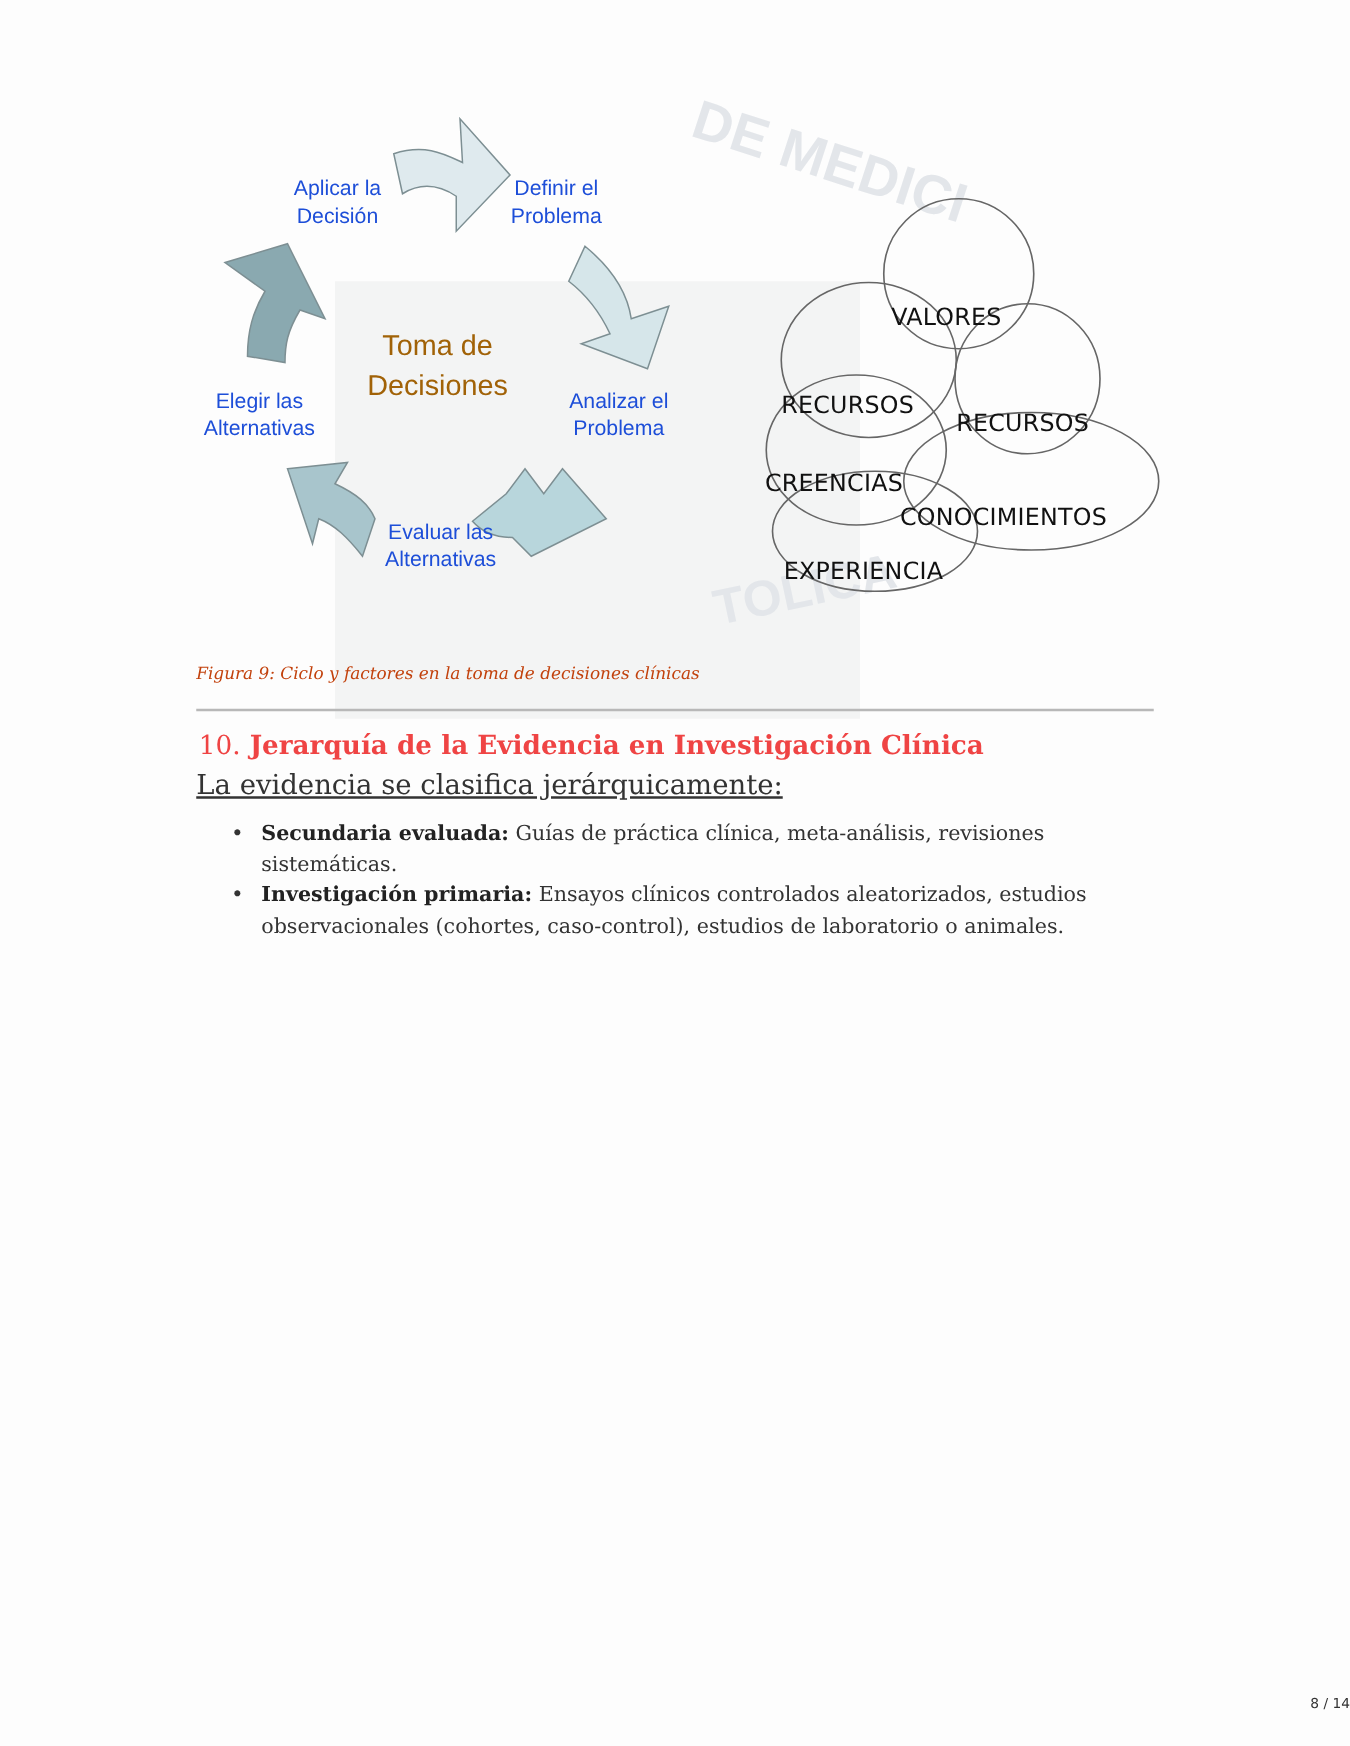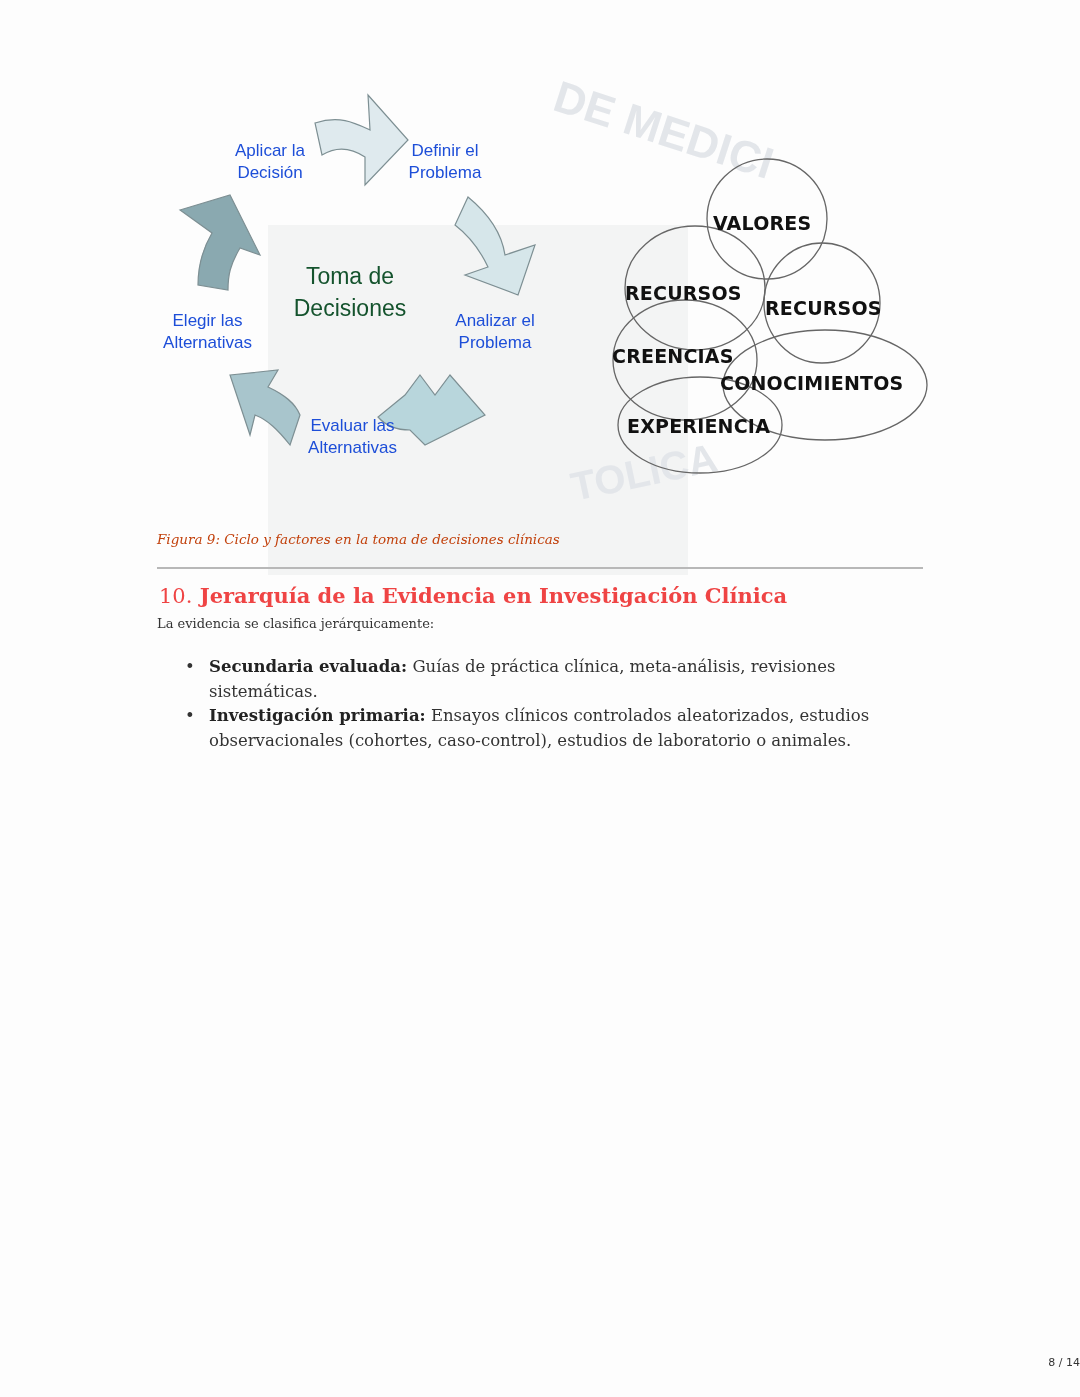"VALORES" .venn-label { font-weight: bold -> normal; margin-top: none -> 31px }
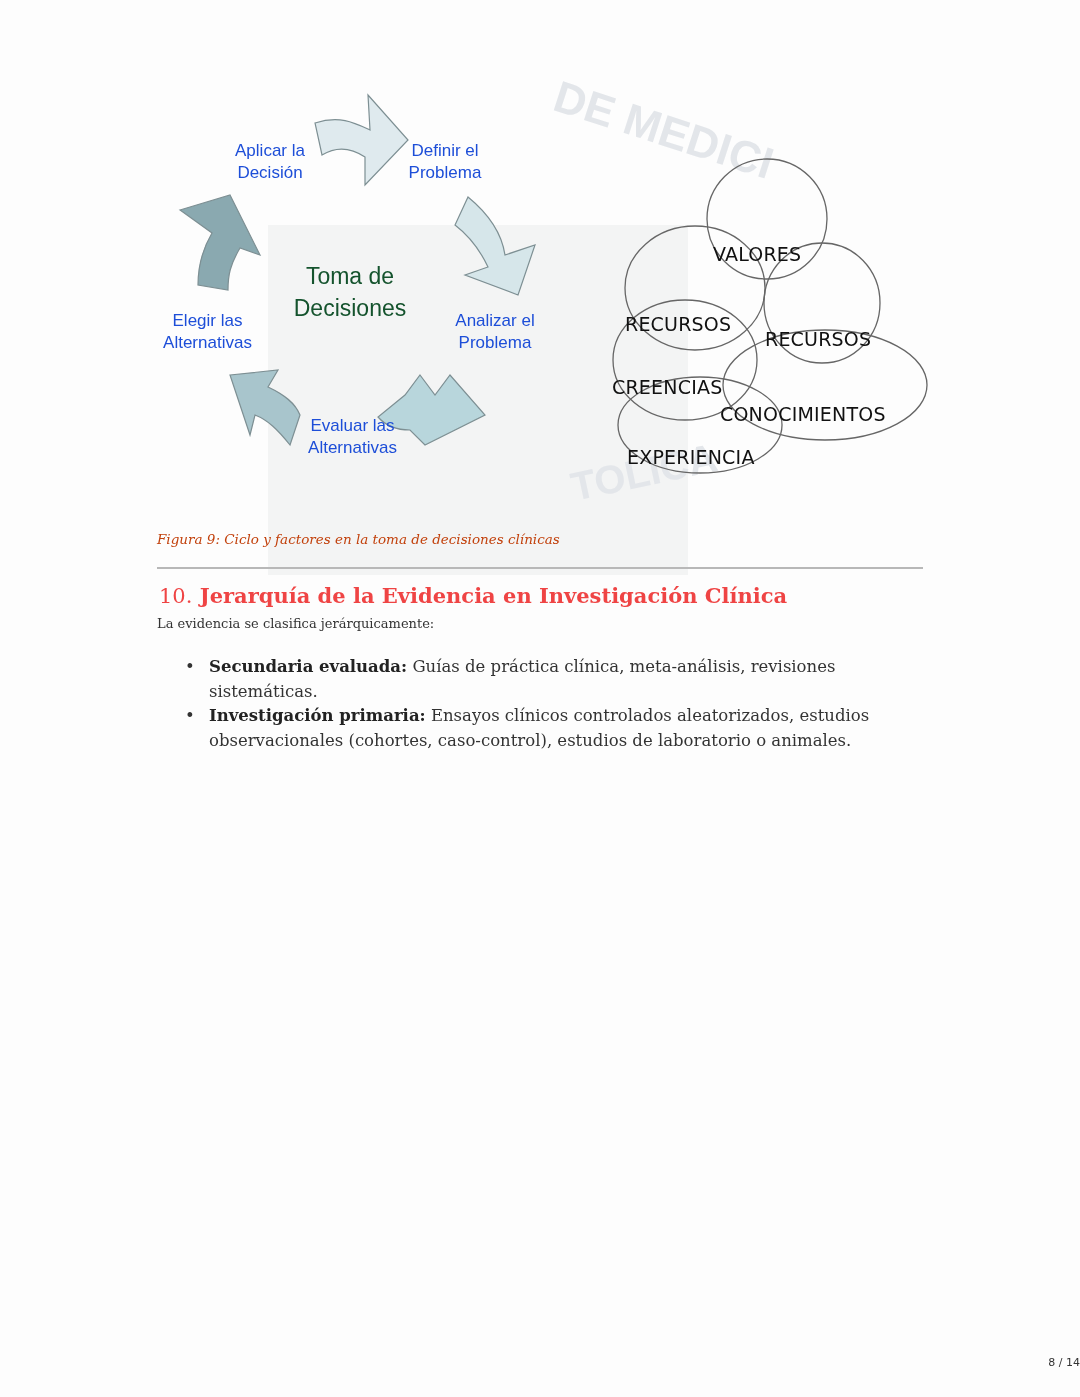"Toma de Decisiones" .fig-center { color: #14532d -> #a16207 }
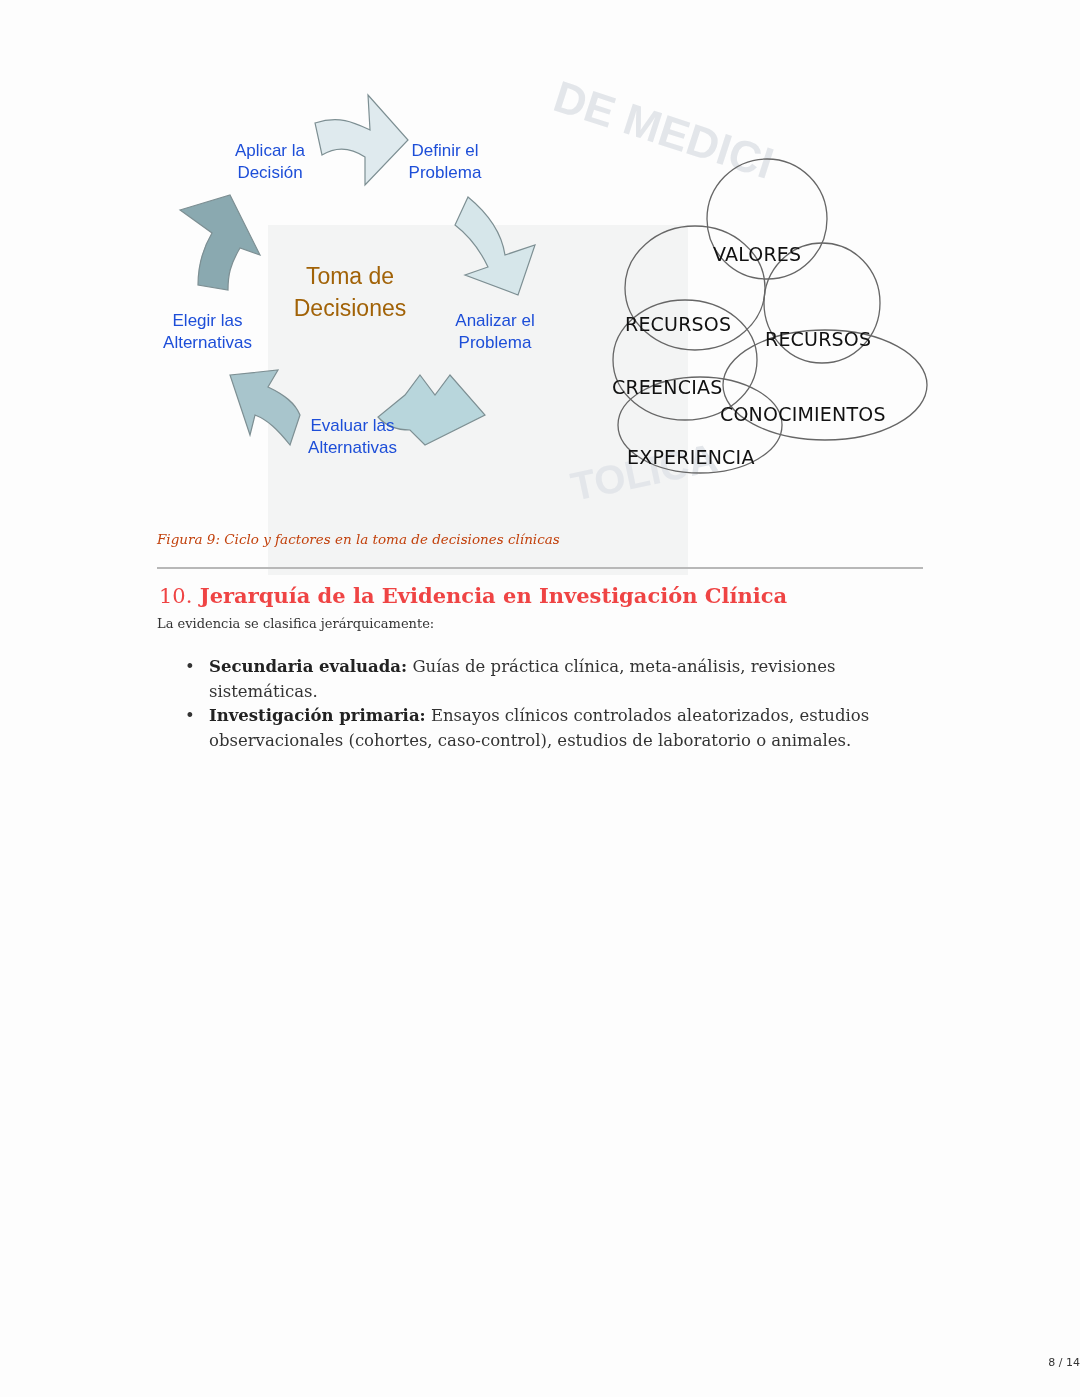"La evidencia se clasifica" .intro { font-size: 13px -> 22px; text-decoration: none -> underline }
